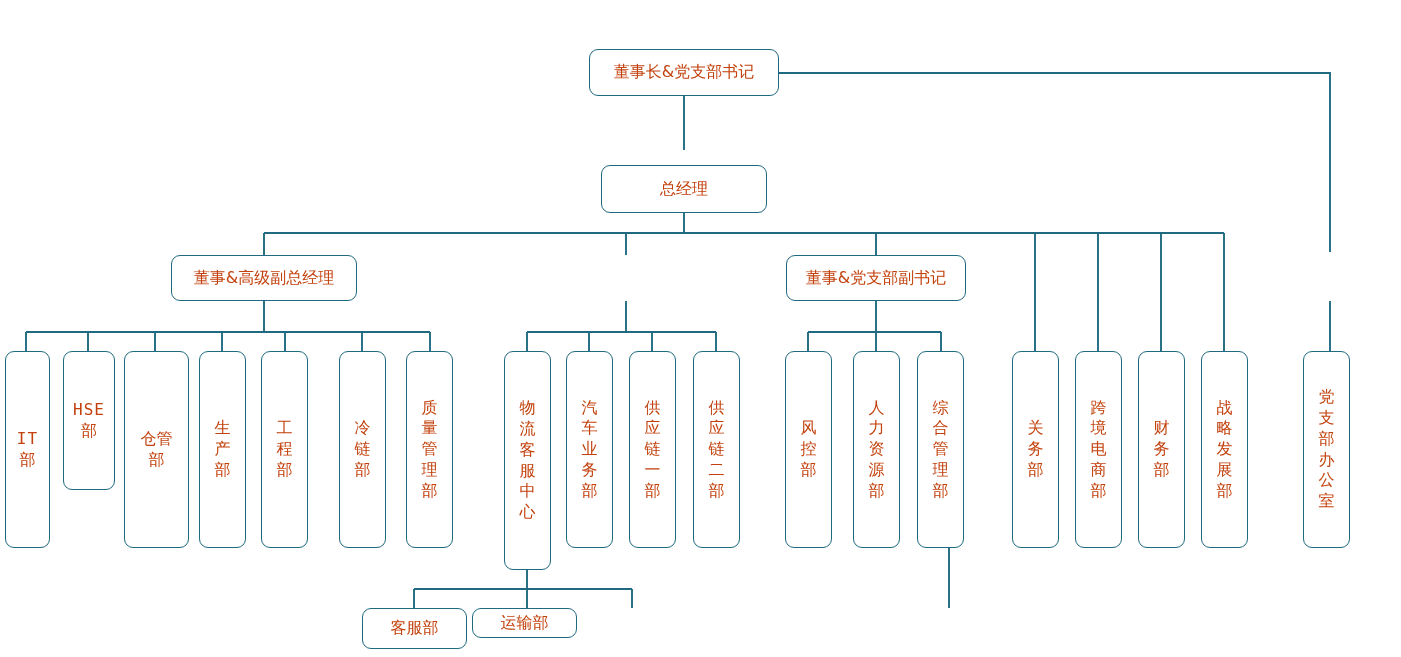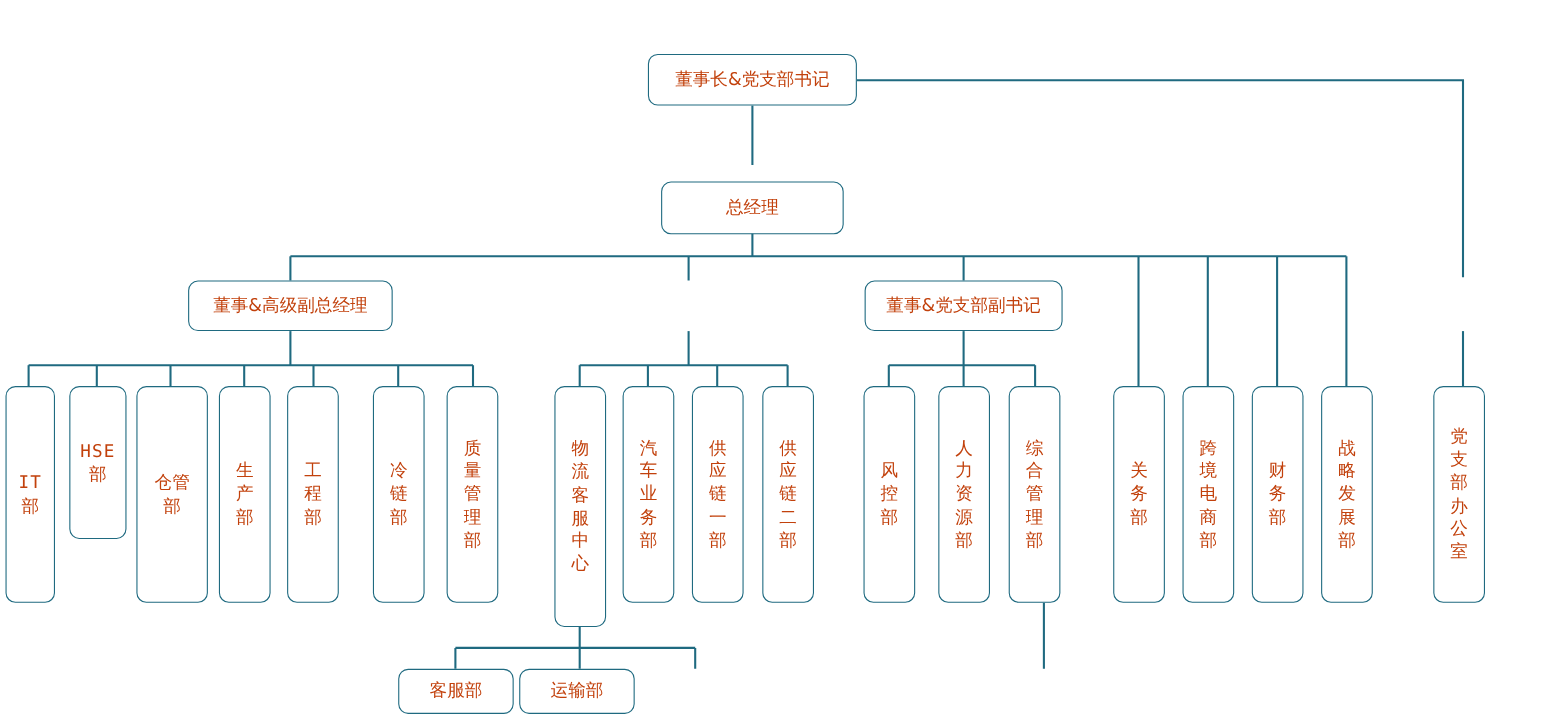"运输部" div.node { height: 41px -> 30px }
